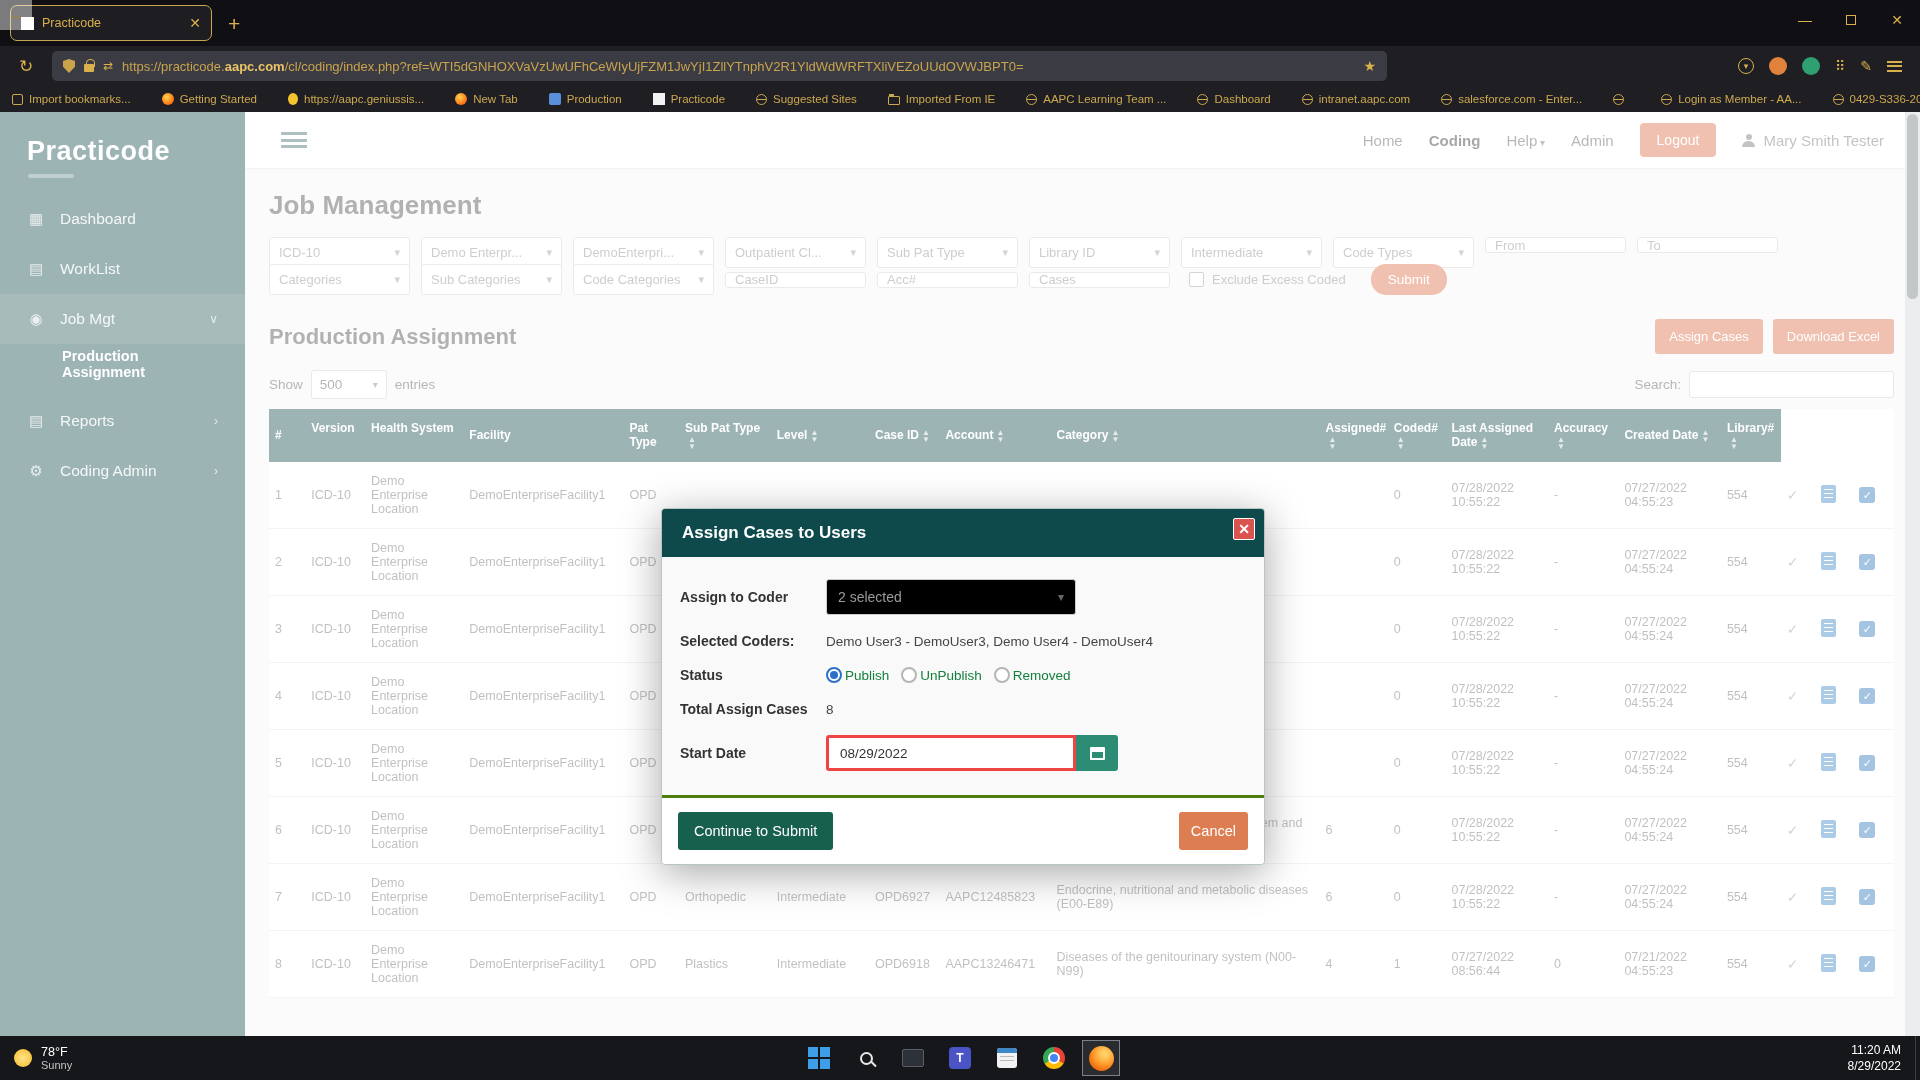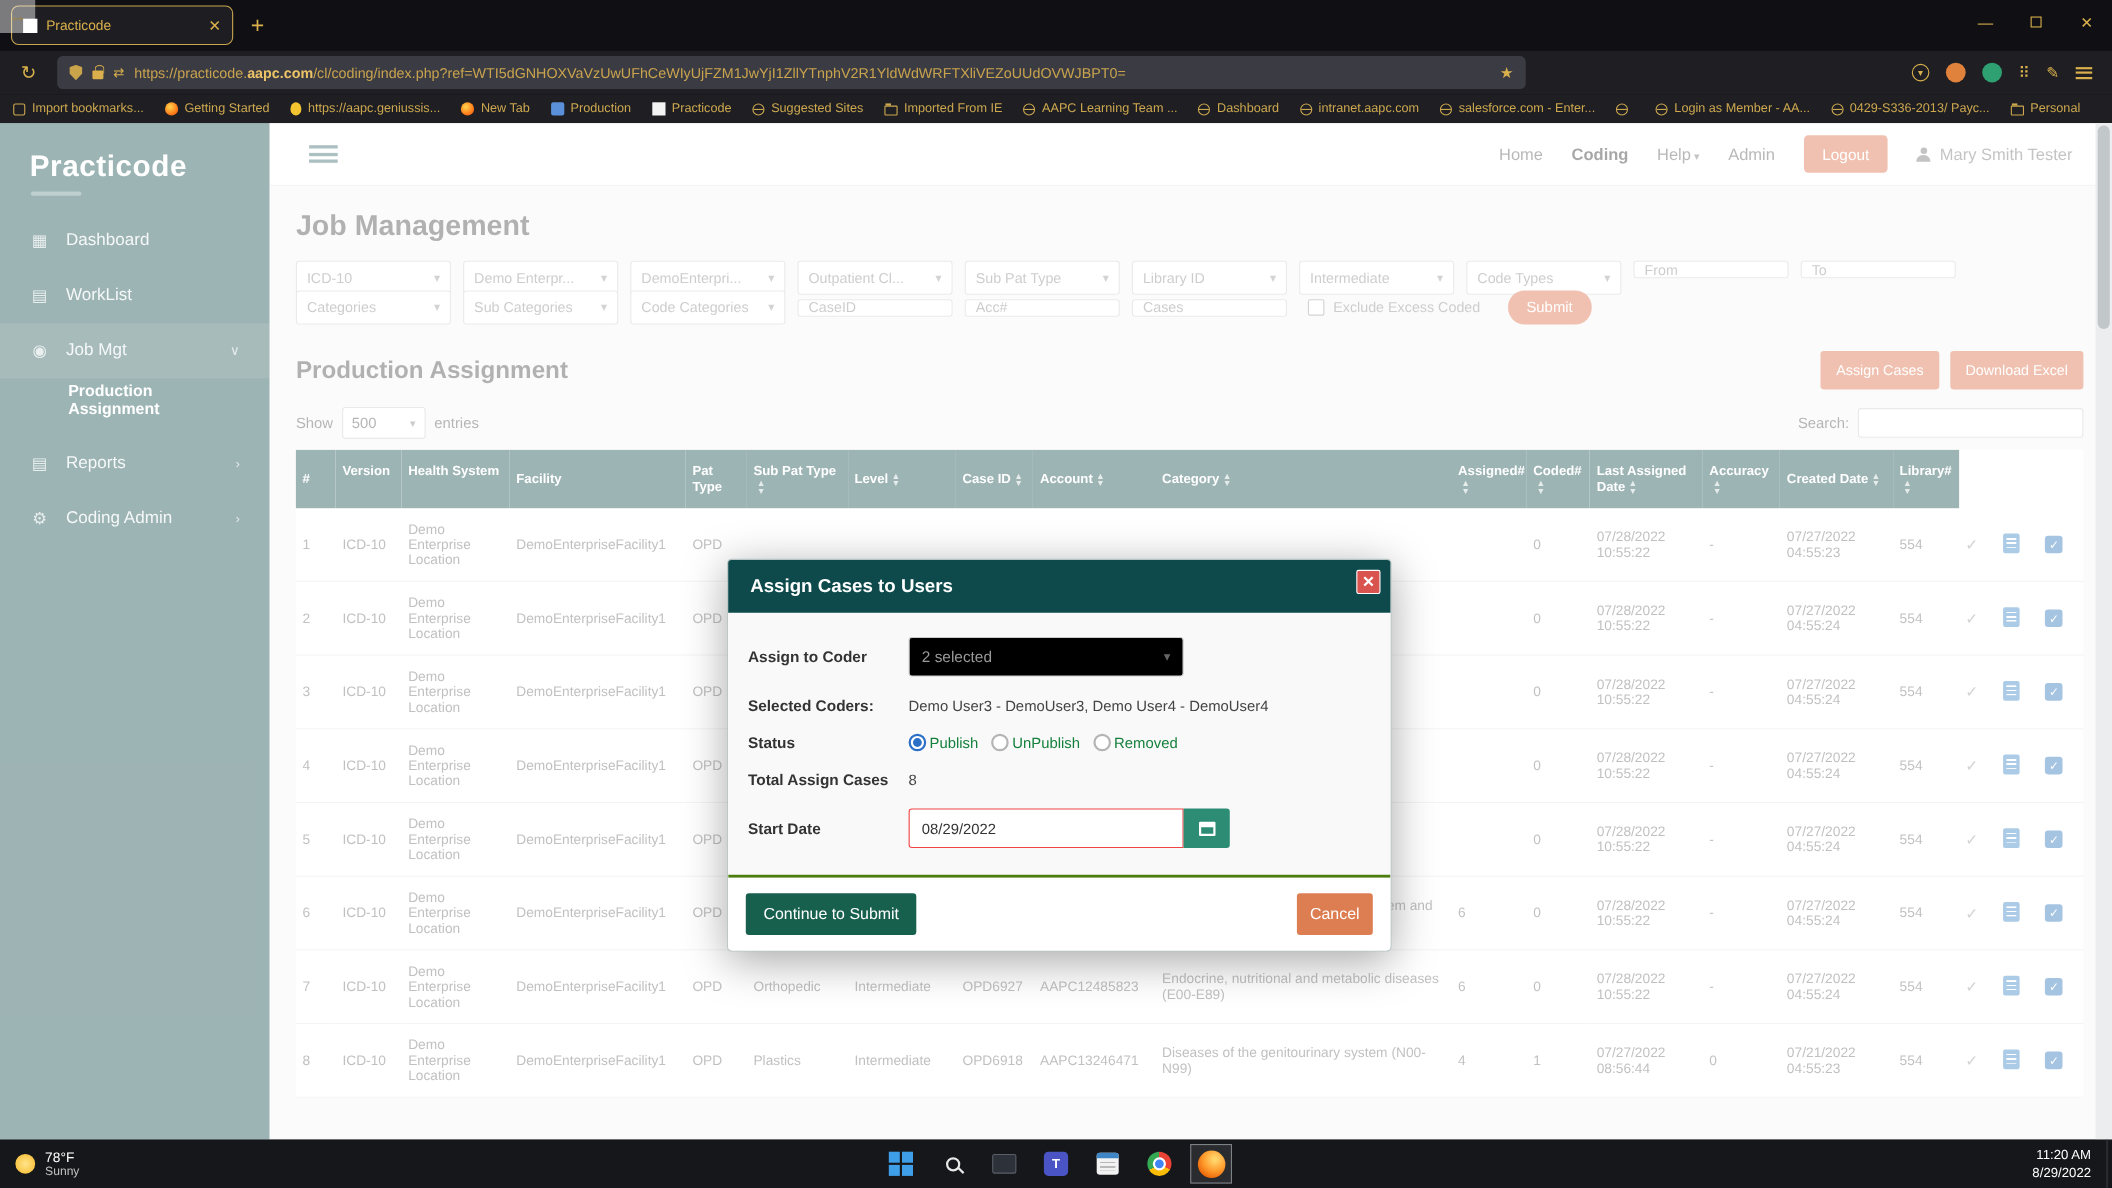"Import bookmarks..." .bookmarksbar { gap: 19px -> 31px }
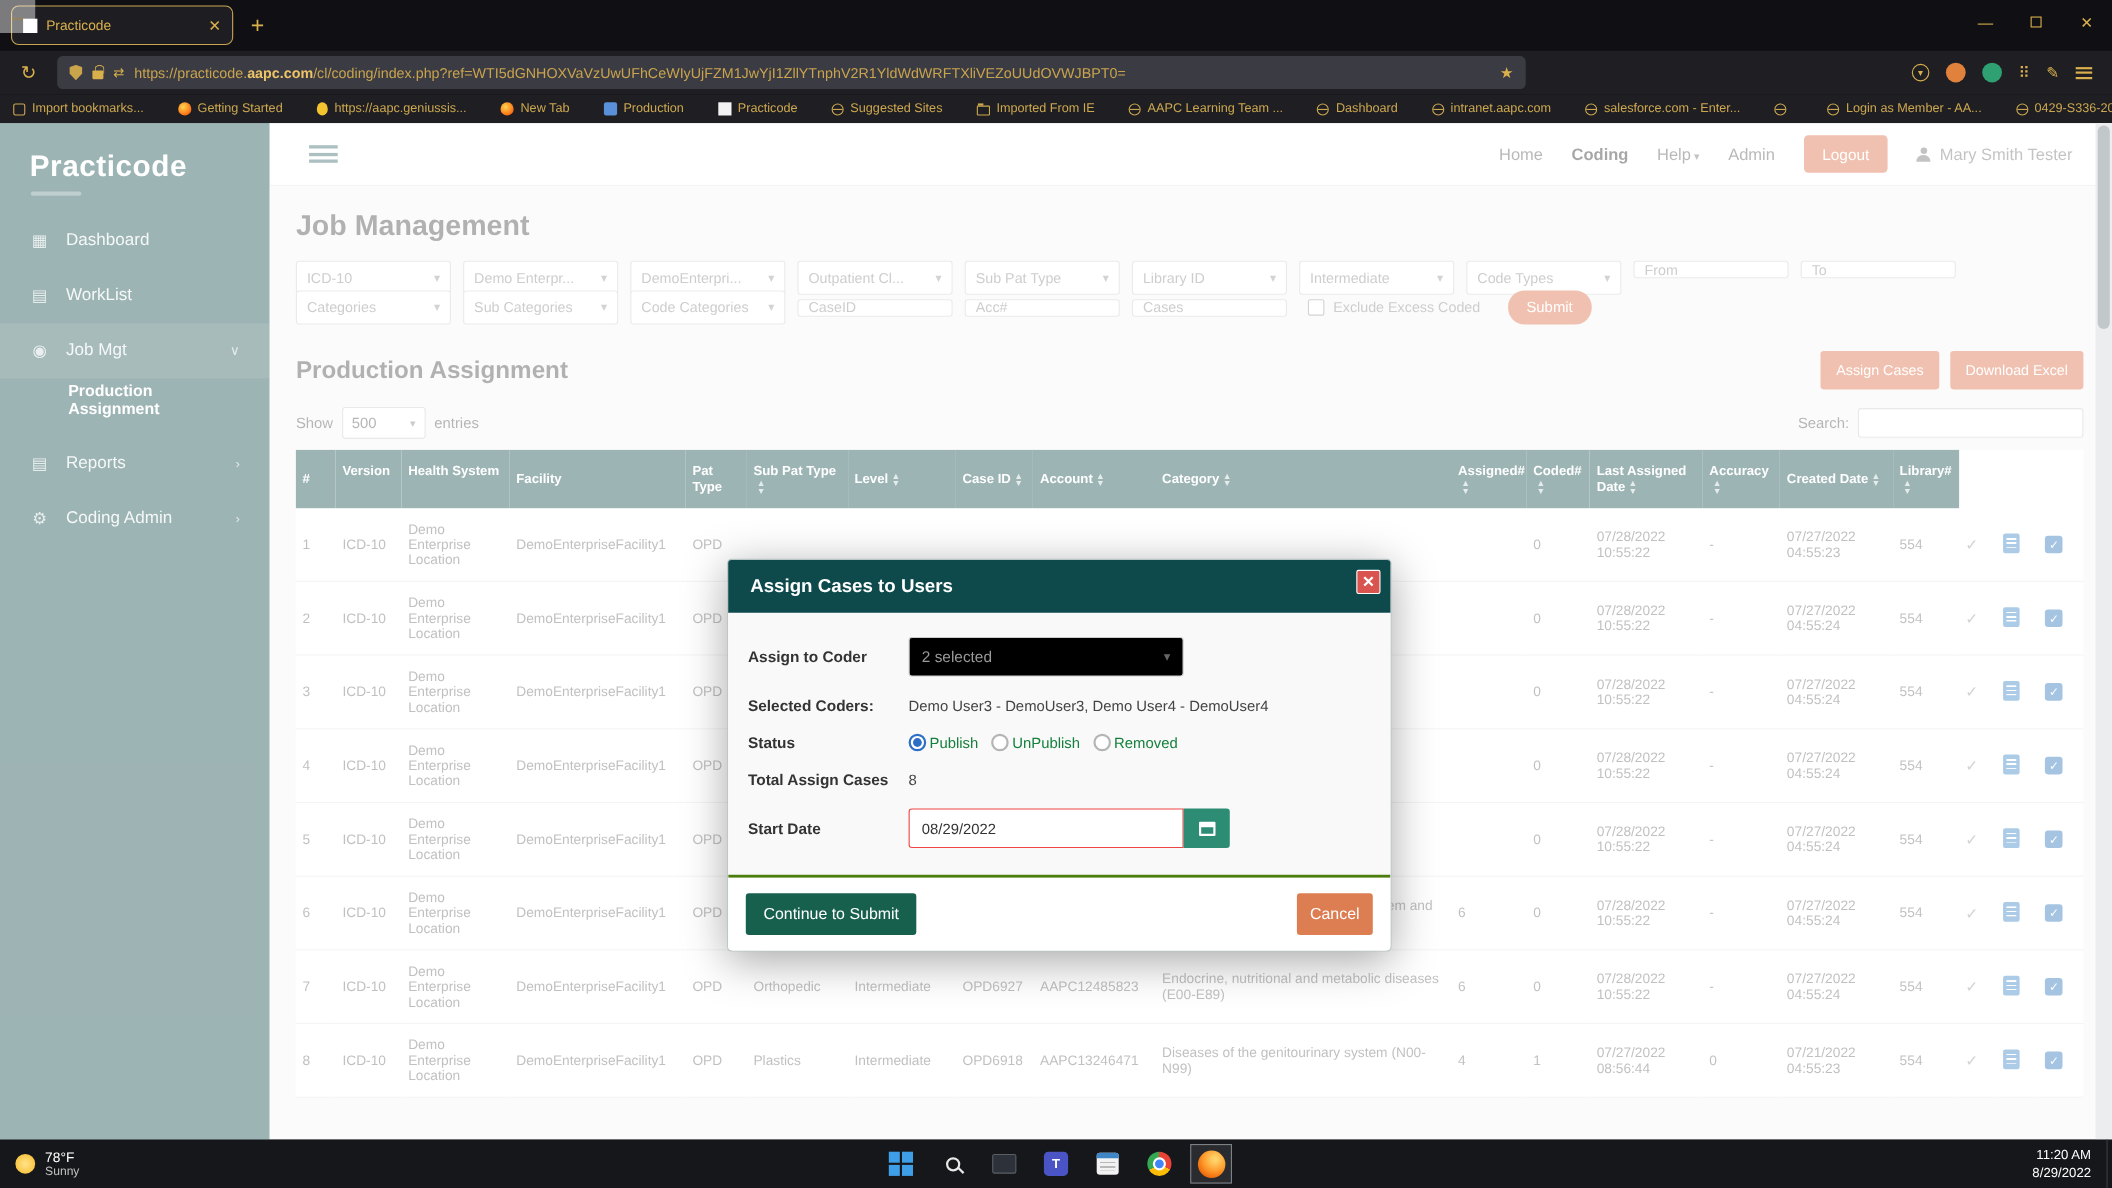"08/29/2022" .dateinput { border: 1px solid #ef4444 -> 3px solid #ef4444 }
